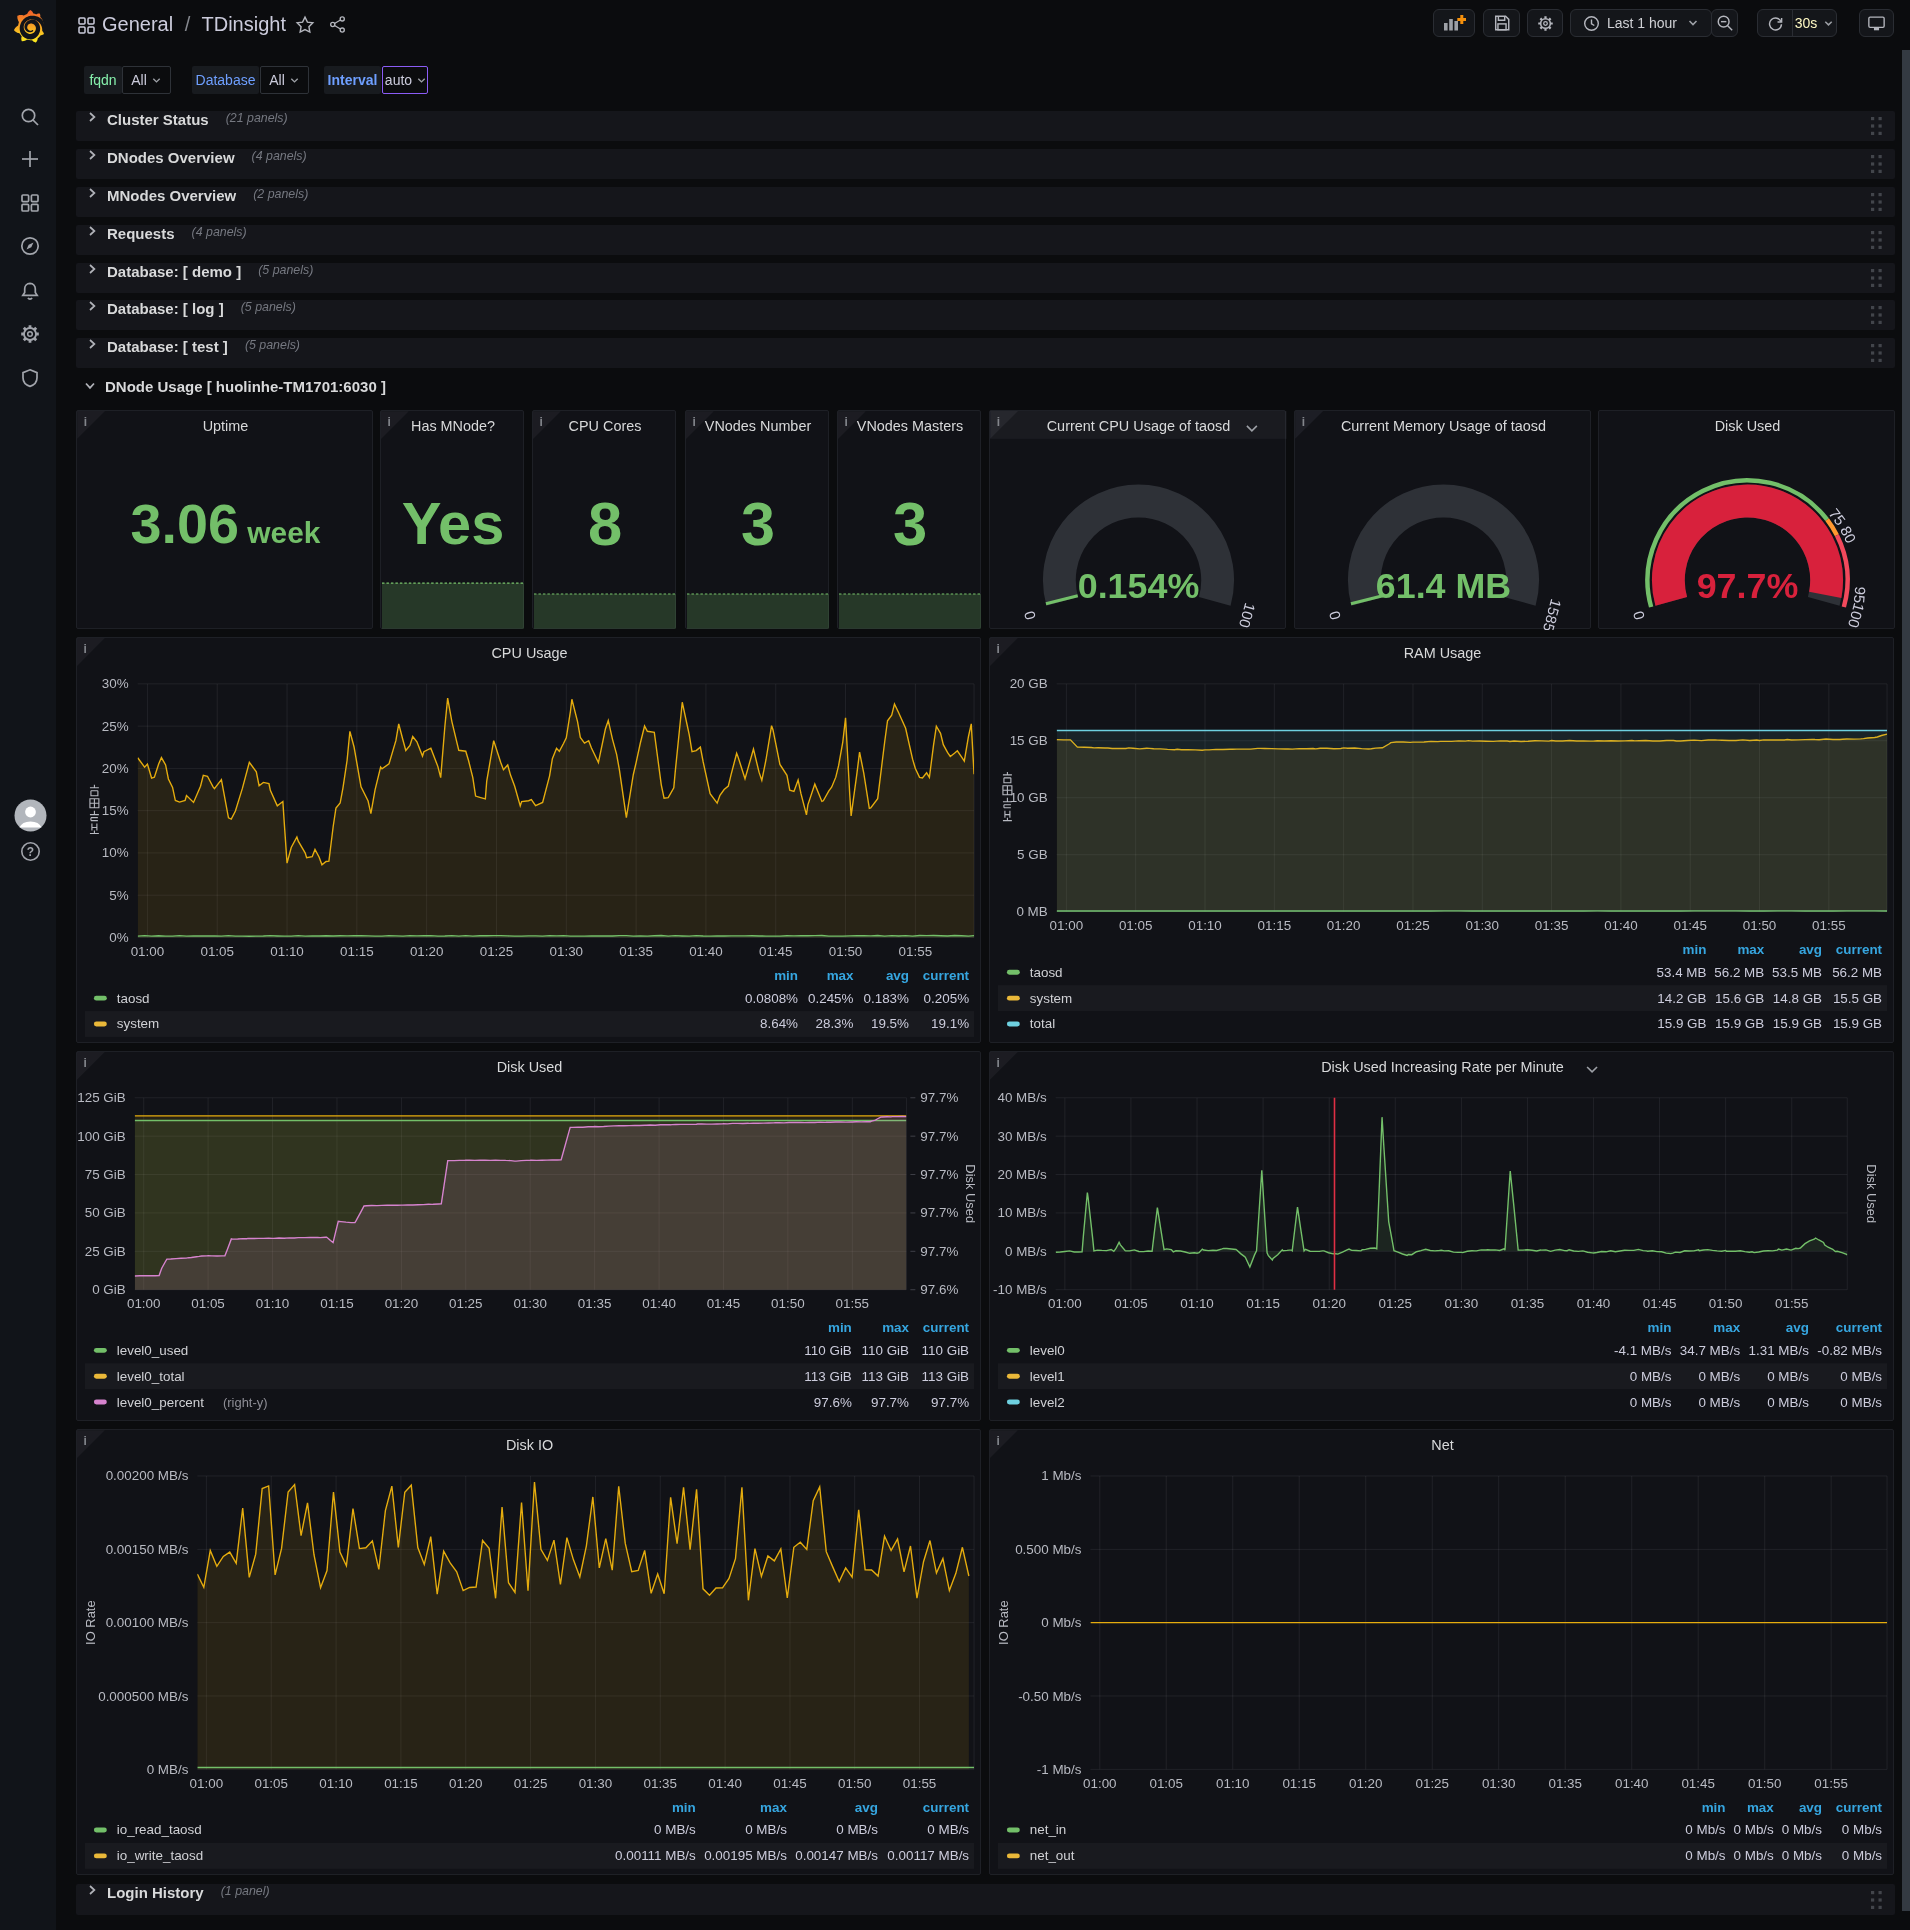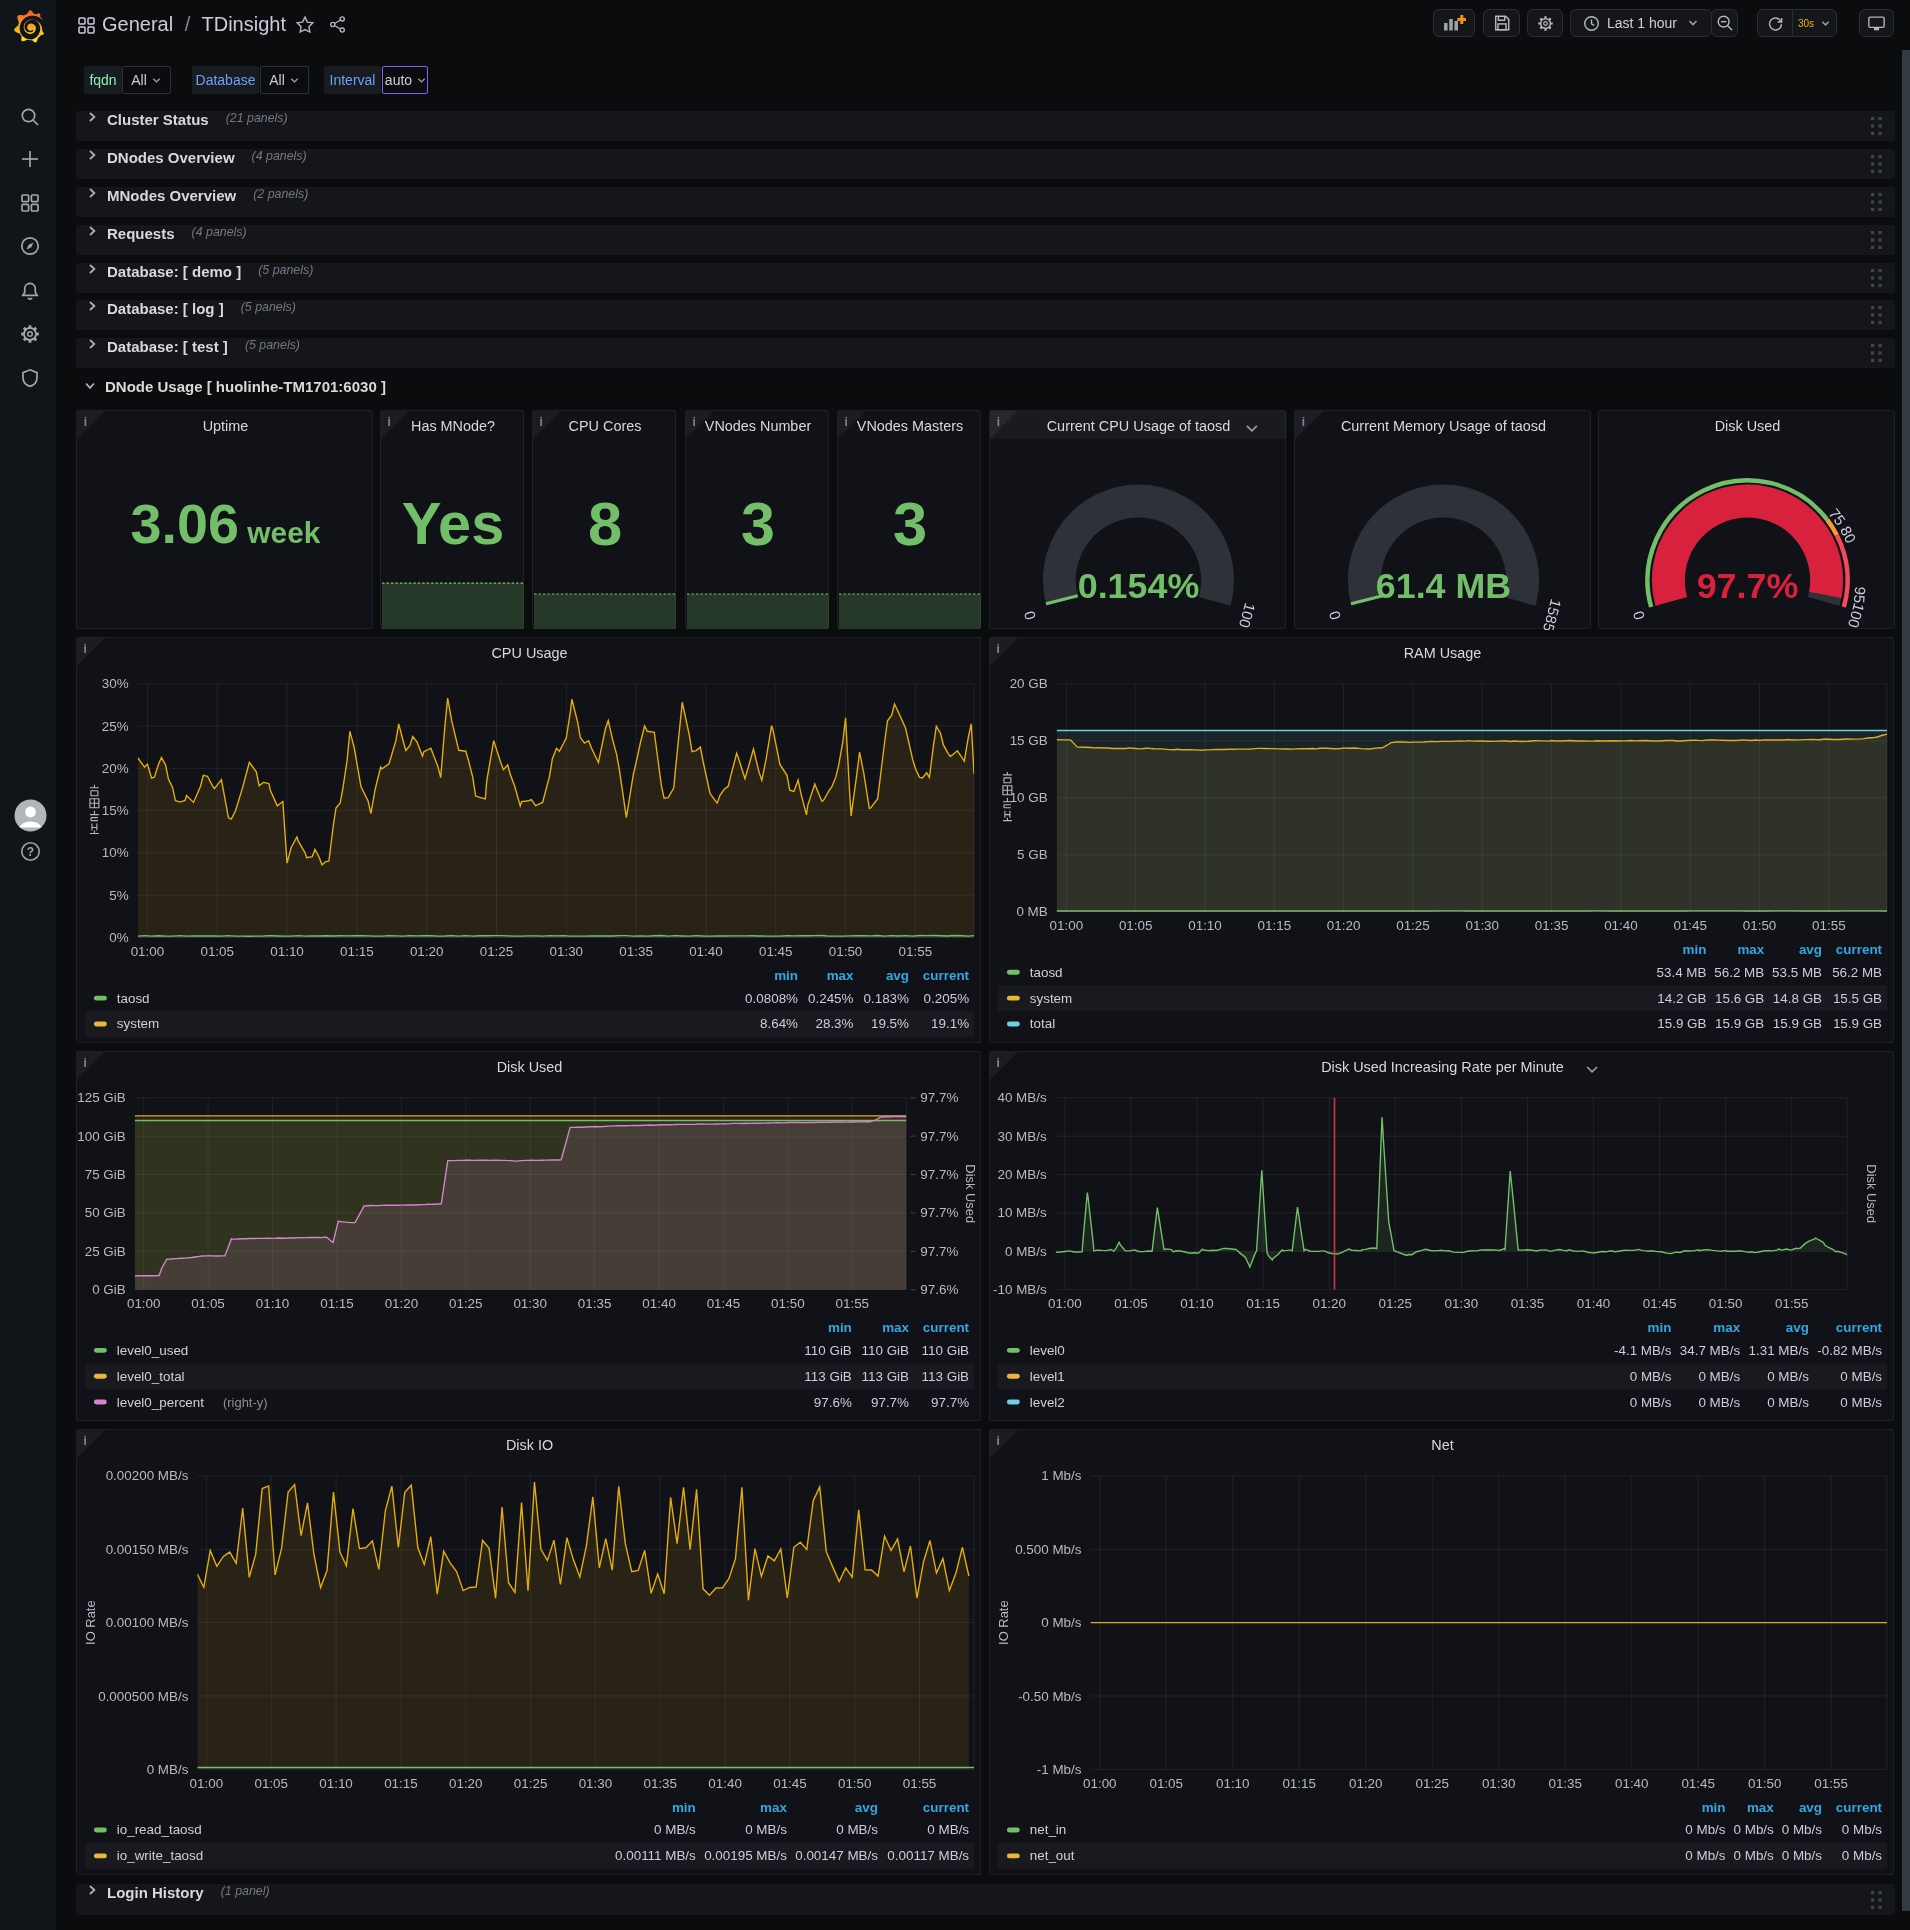"30s" span { color: #eab308 -> #fef9c3; font-size: 10px -> 14px }
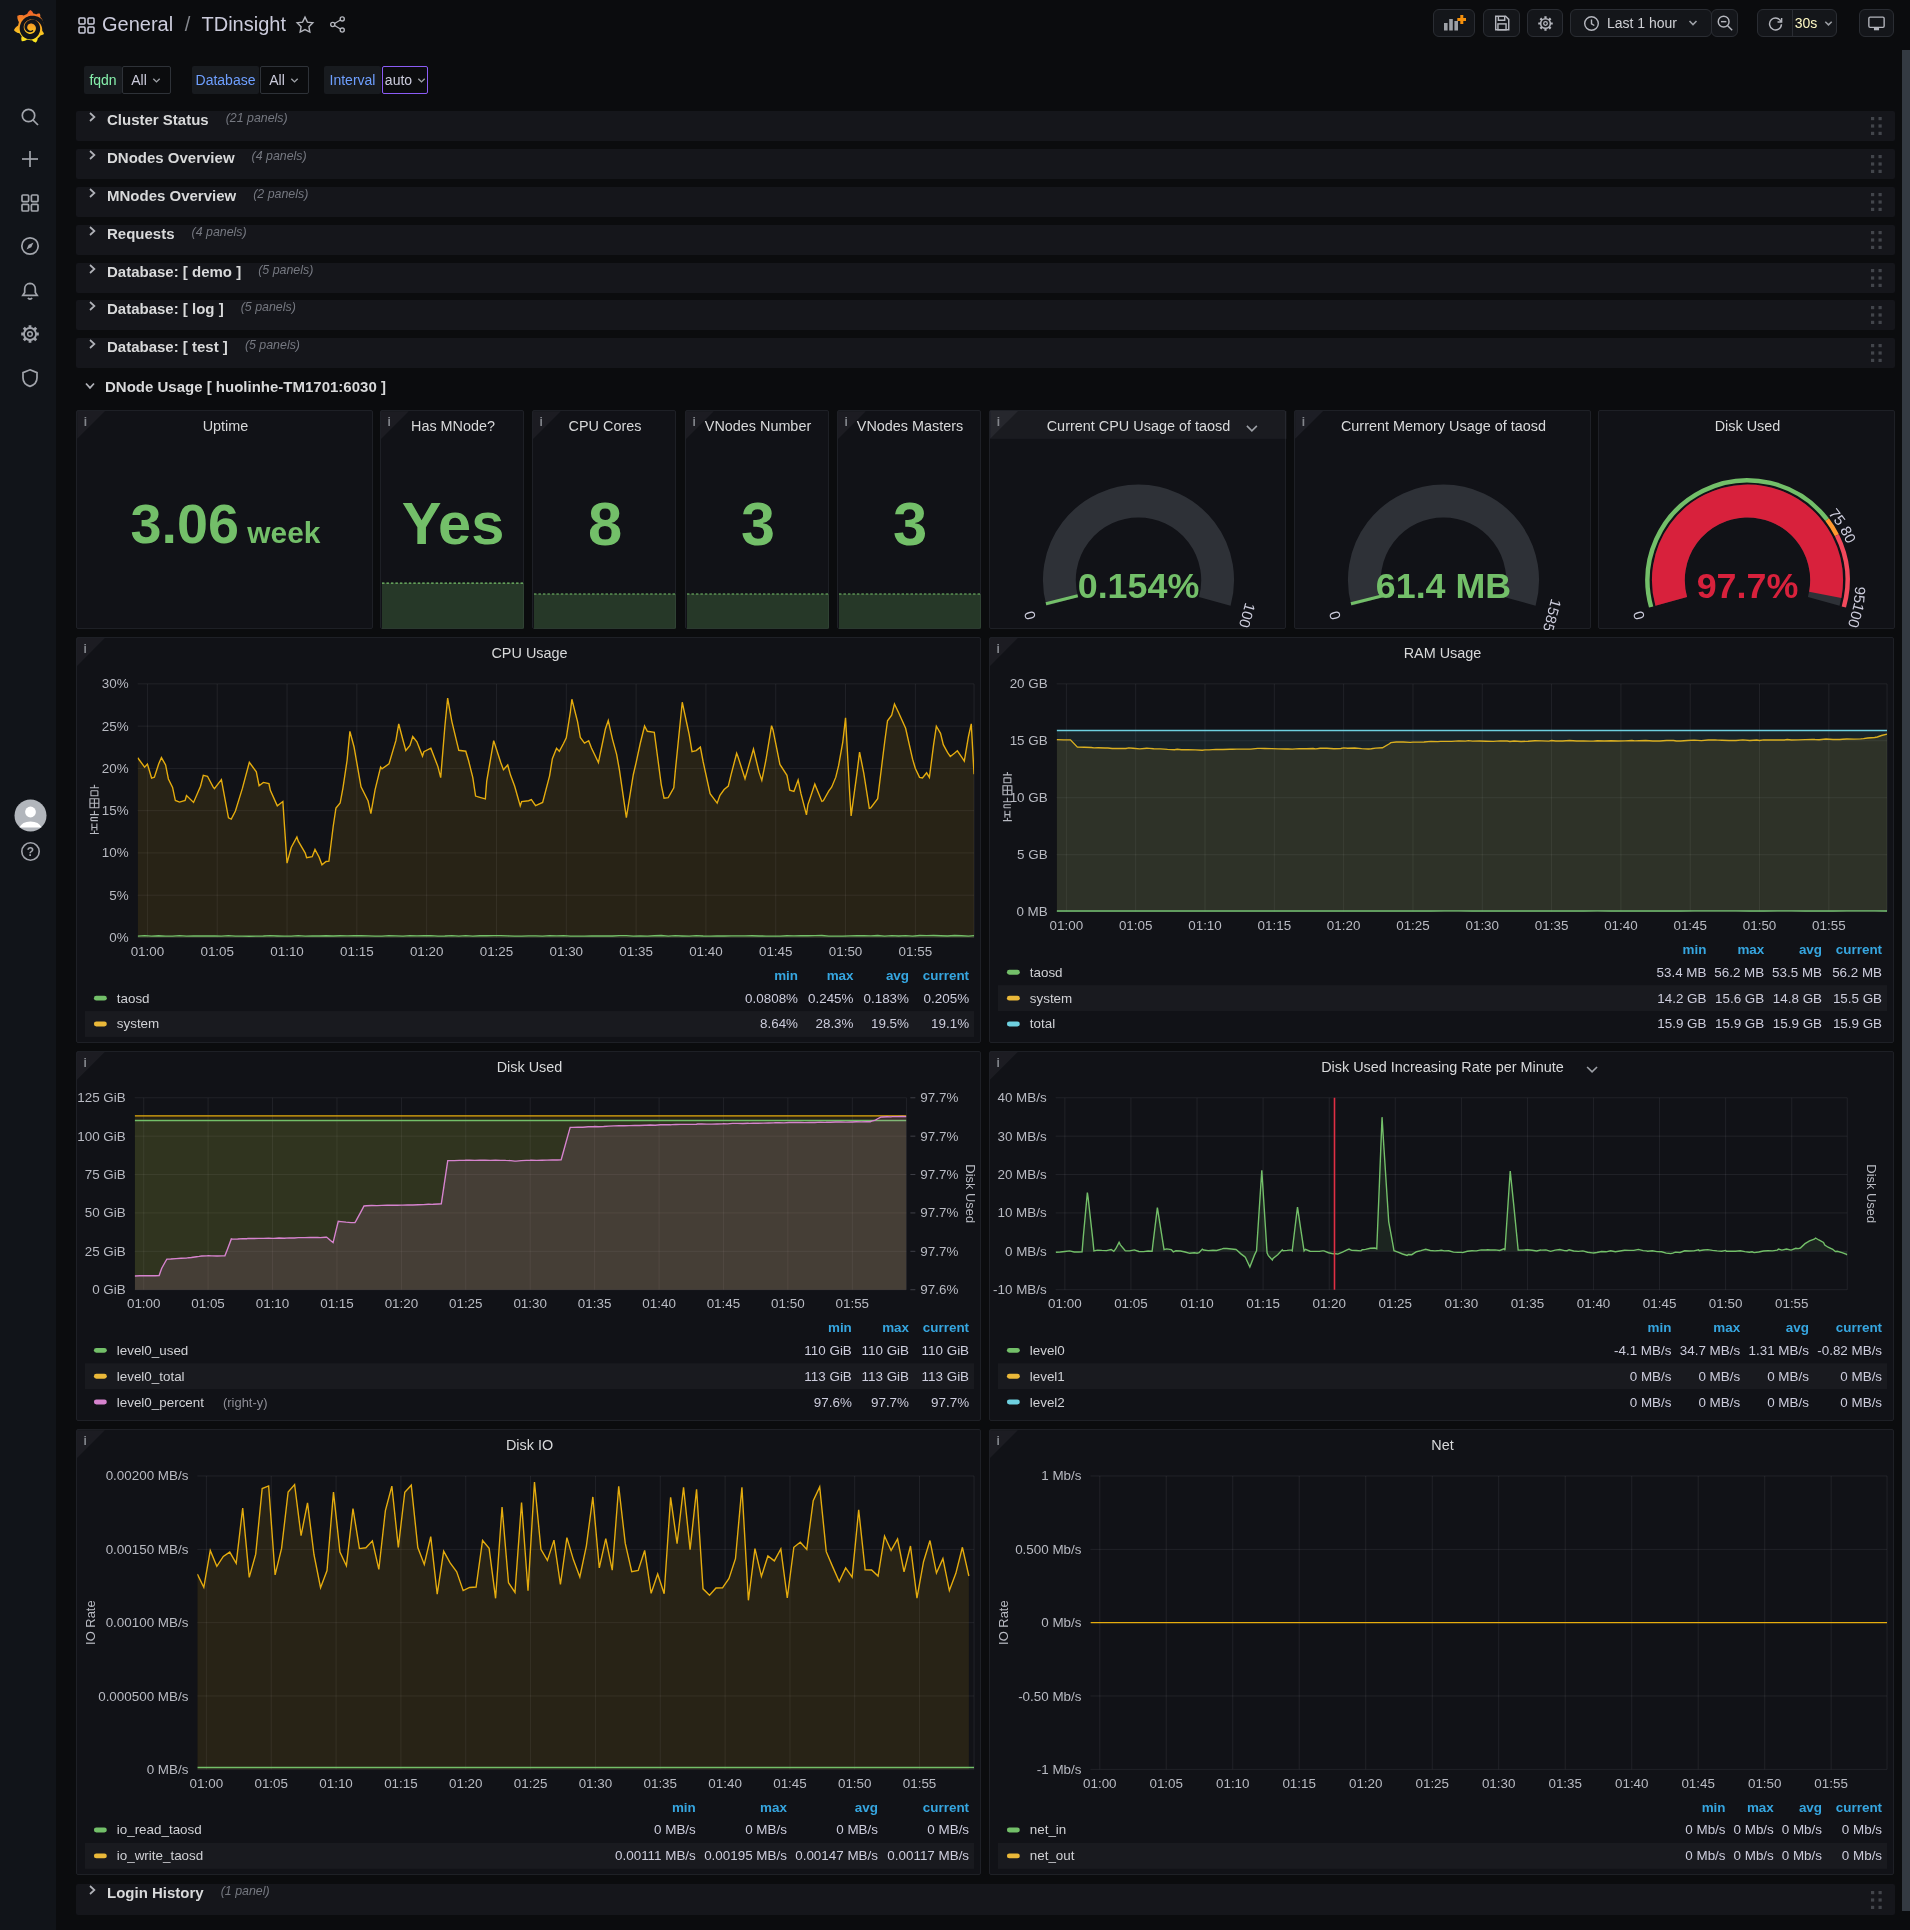"Interval" div.fbox { font-weight: 400 -> 700 }
